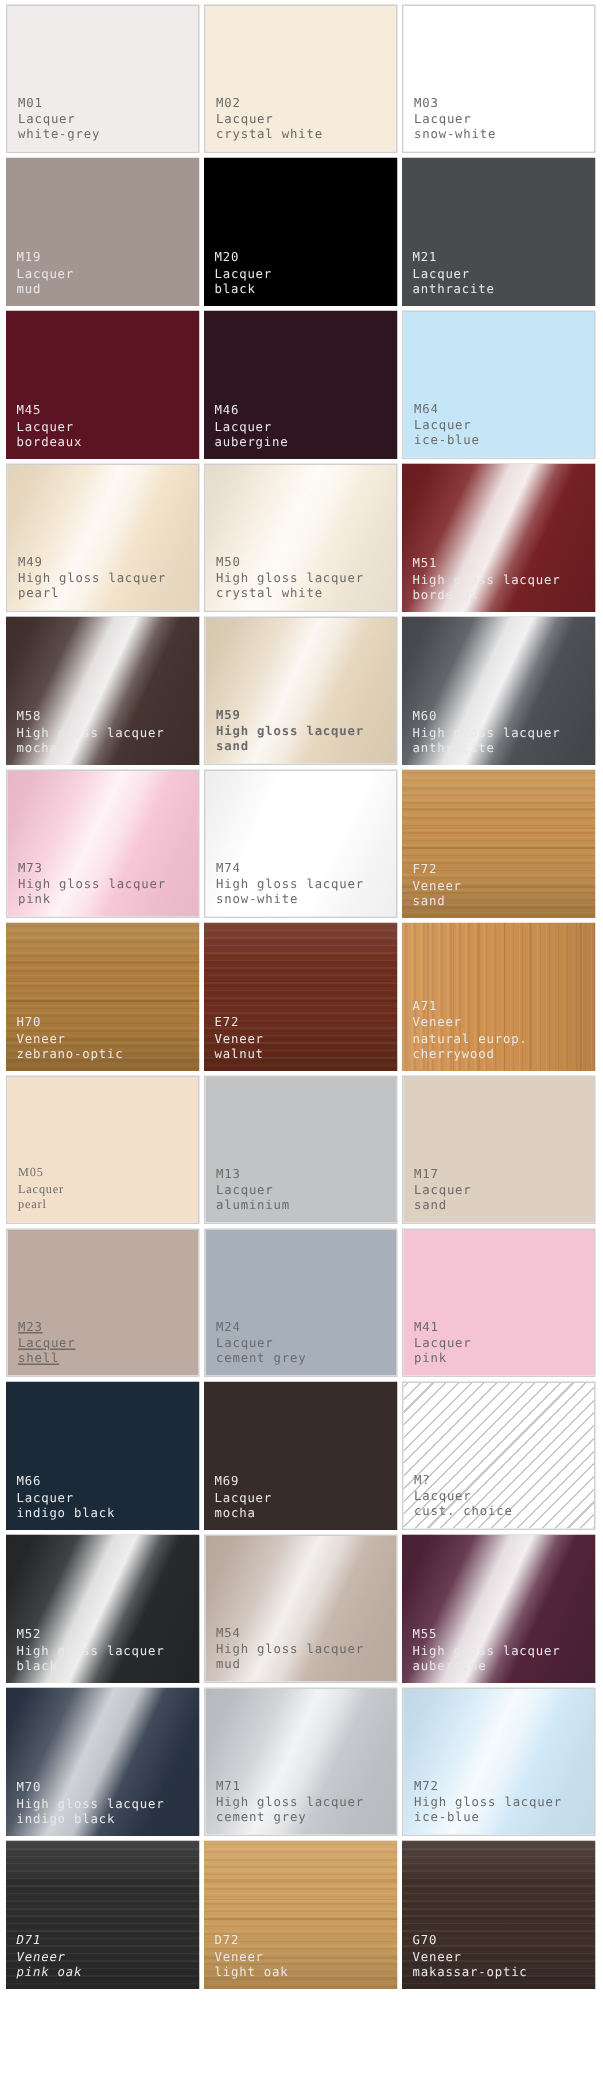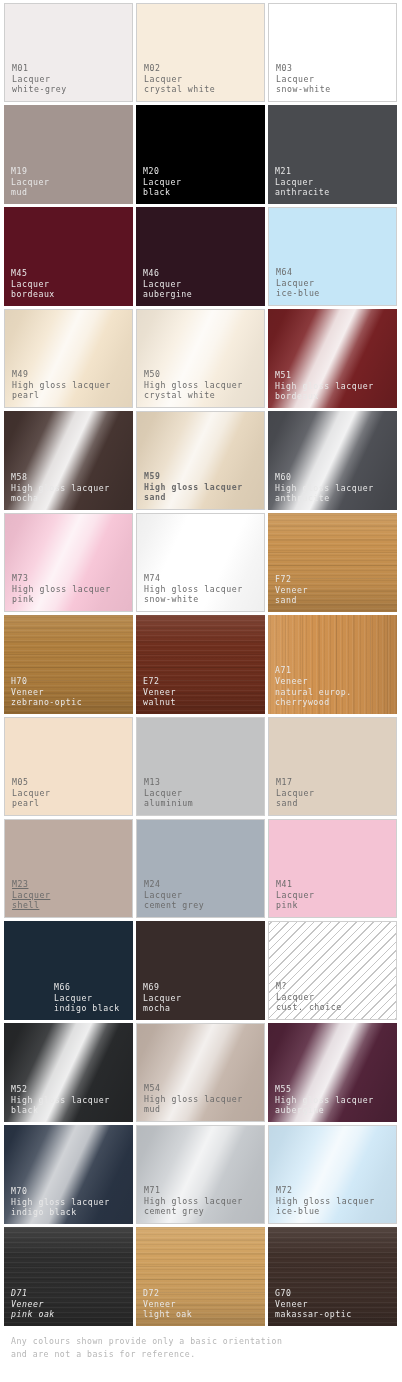"M05" div.label { font-family: none -> Liberation Serif, serif }
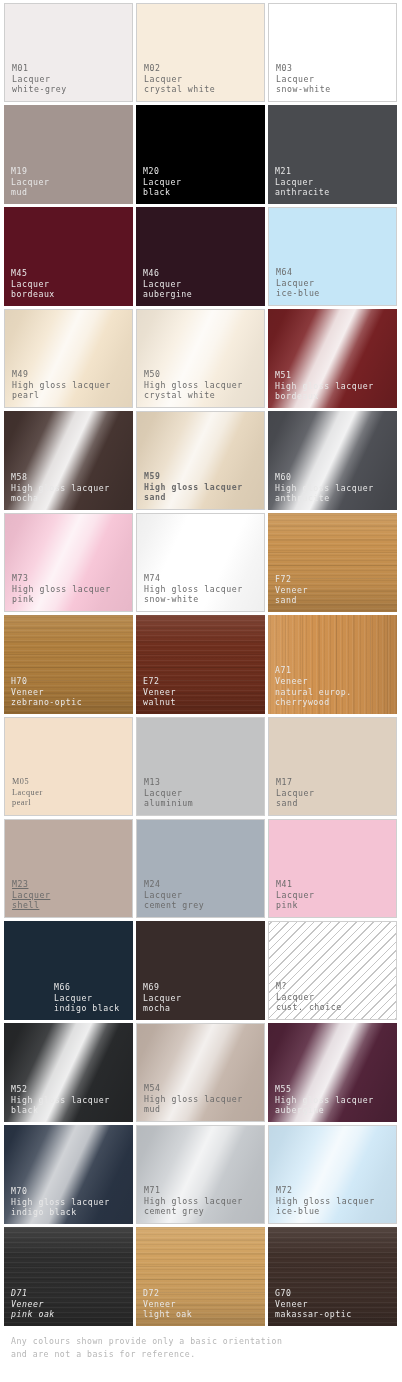"M66" div.label { margin-left: 43px -> none }
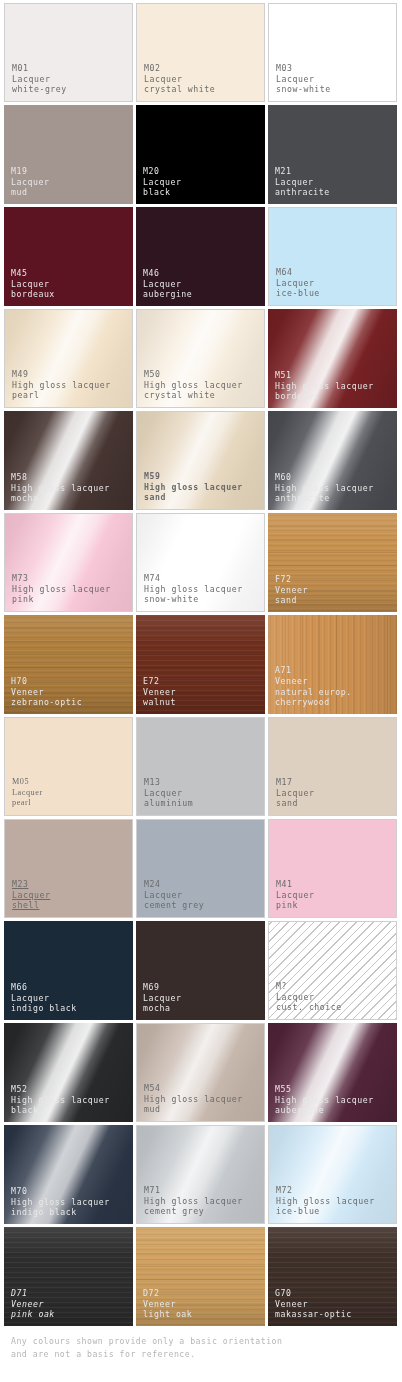"Any colours shown provide only" div { html: <div>Any colours shown provide only a basic orientation and are not a basis for reference.</div> -> none }
